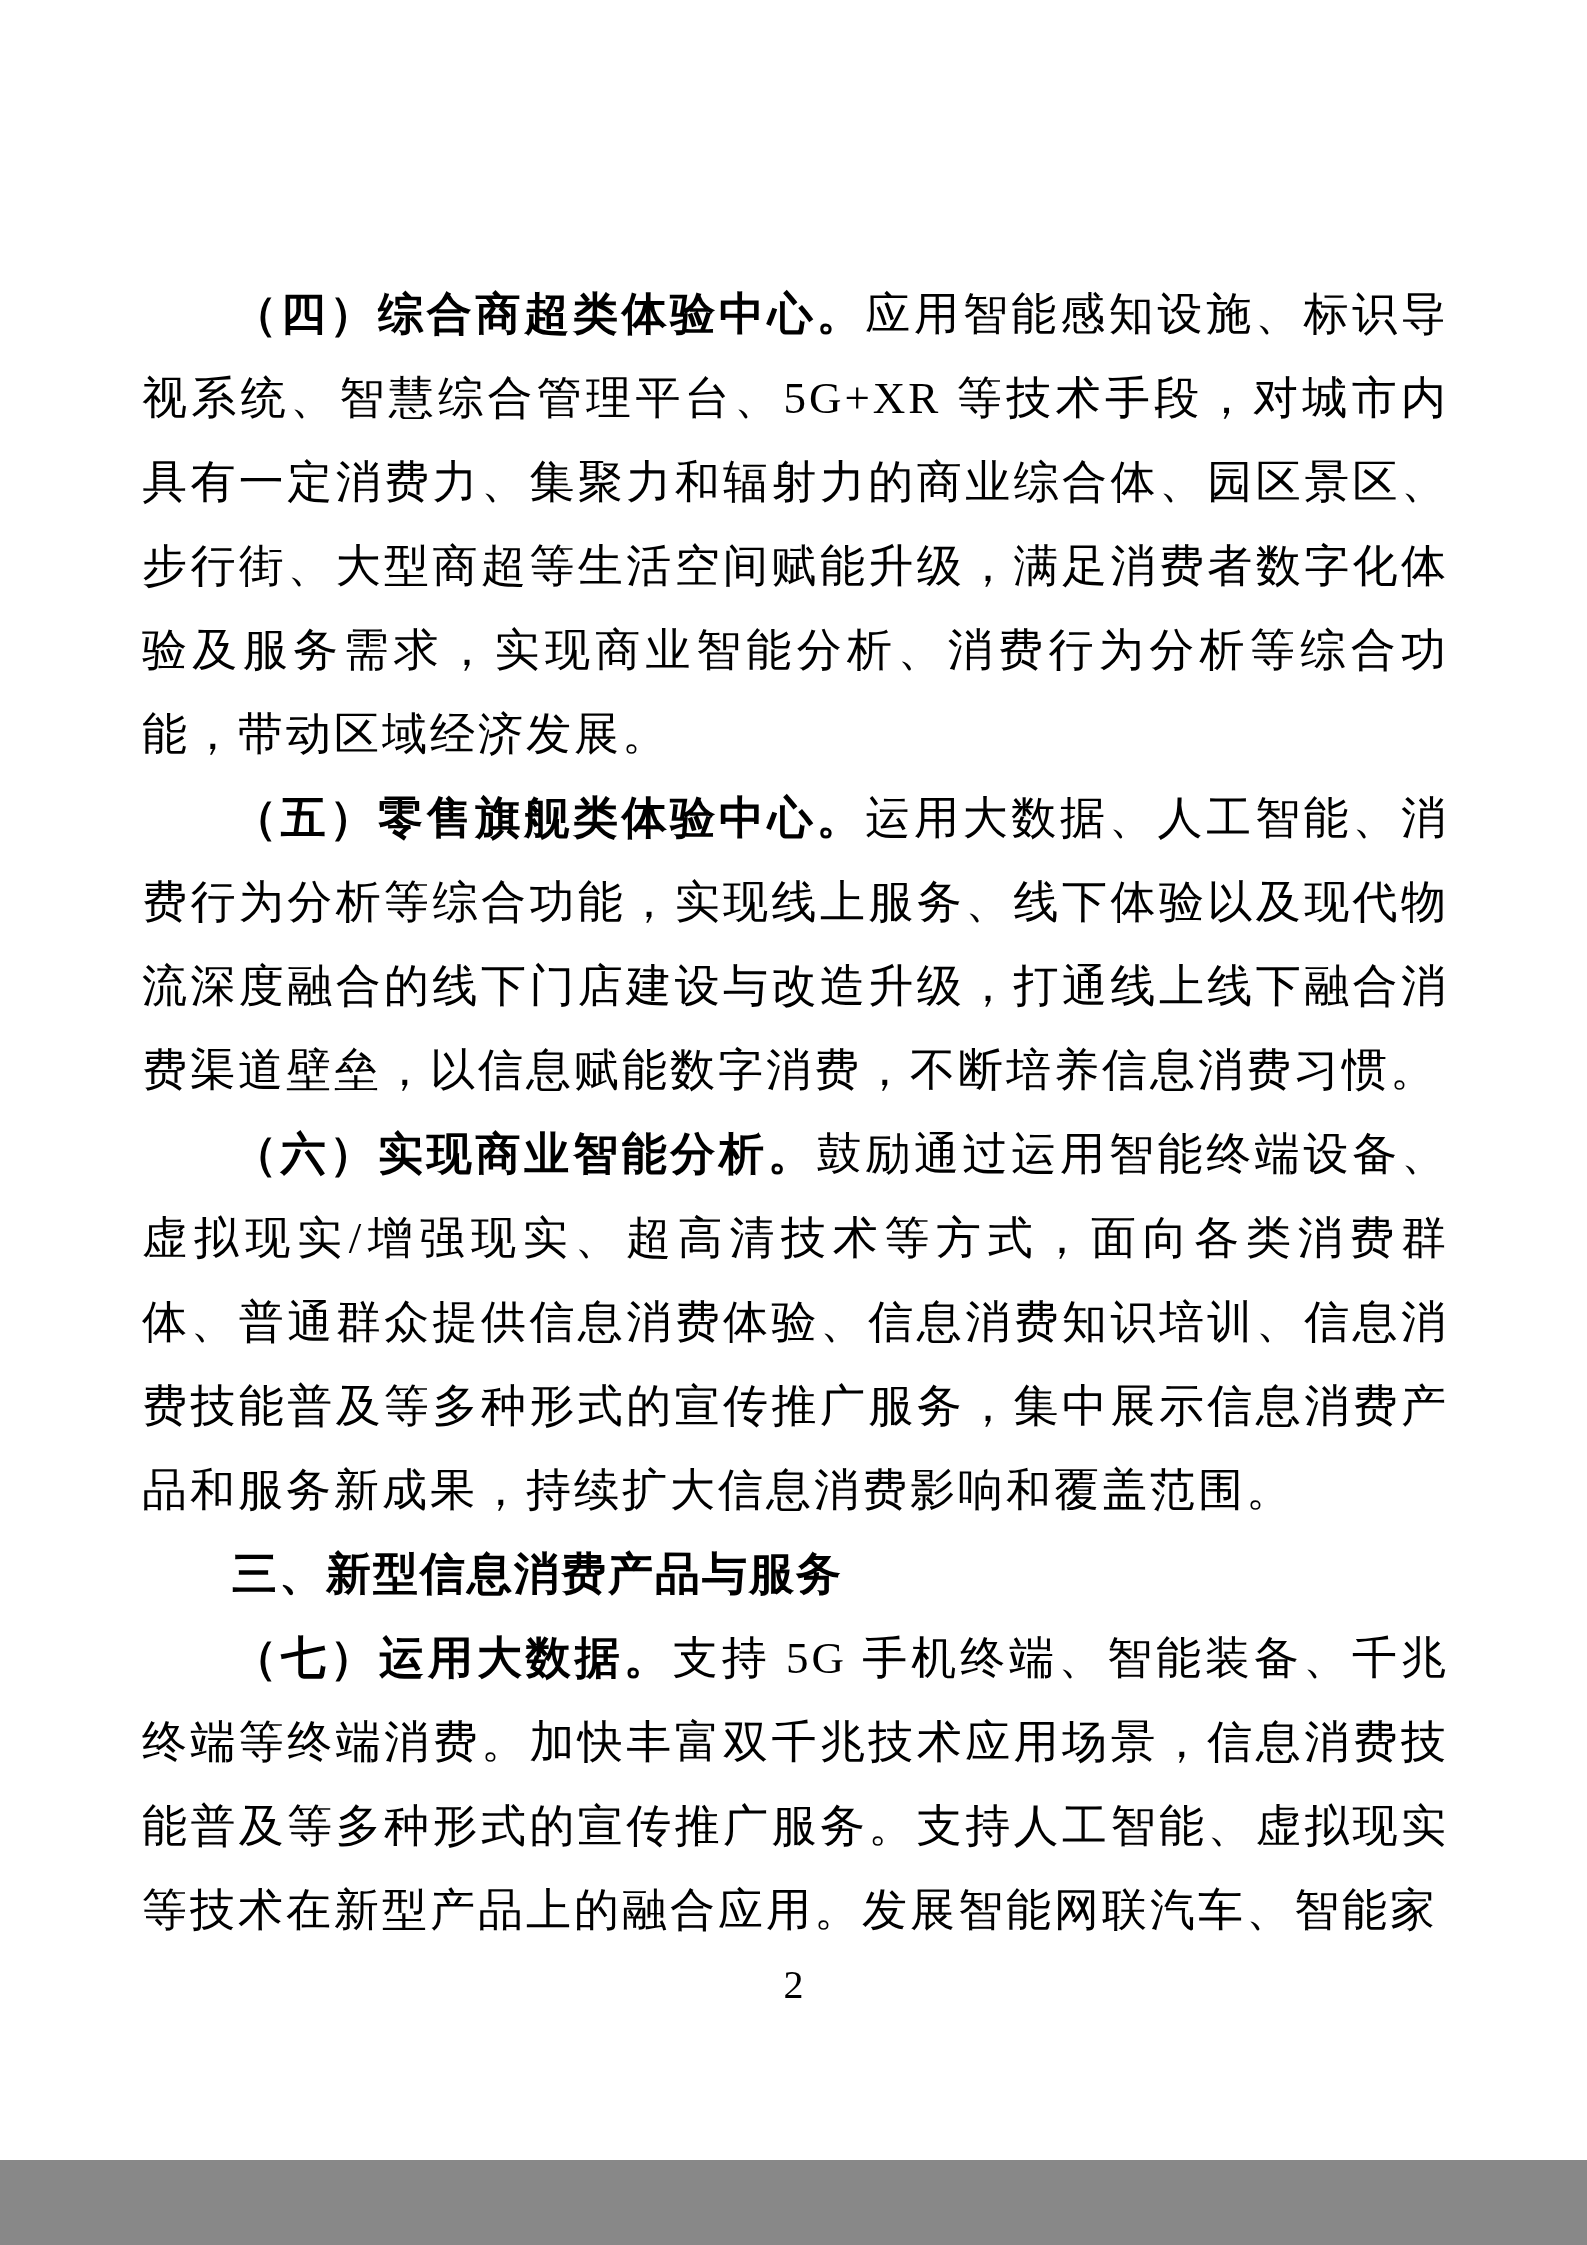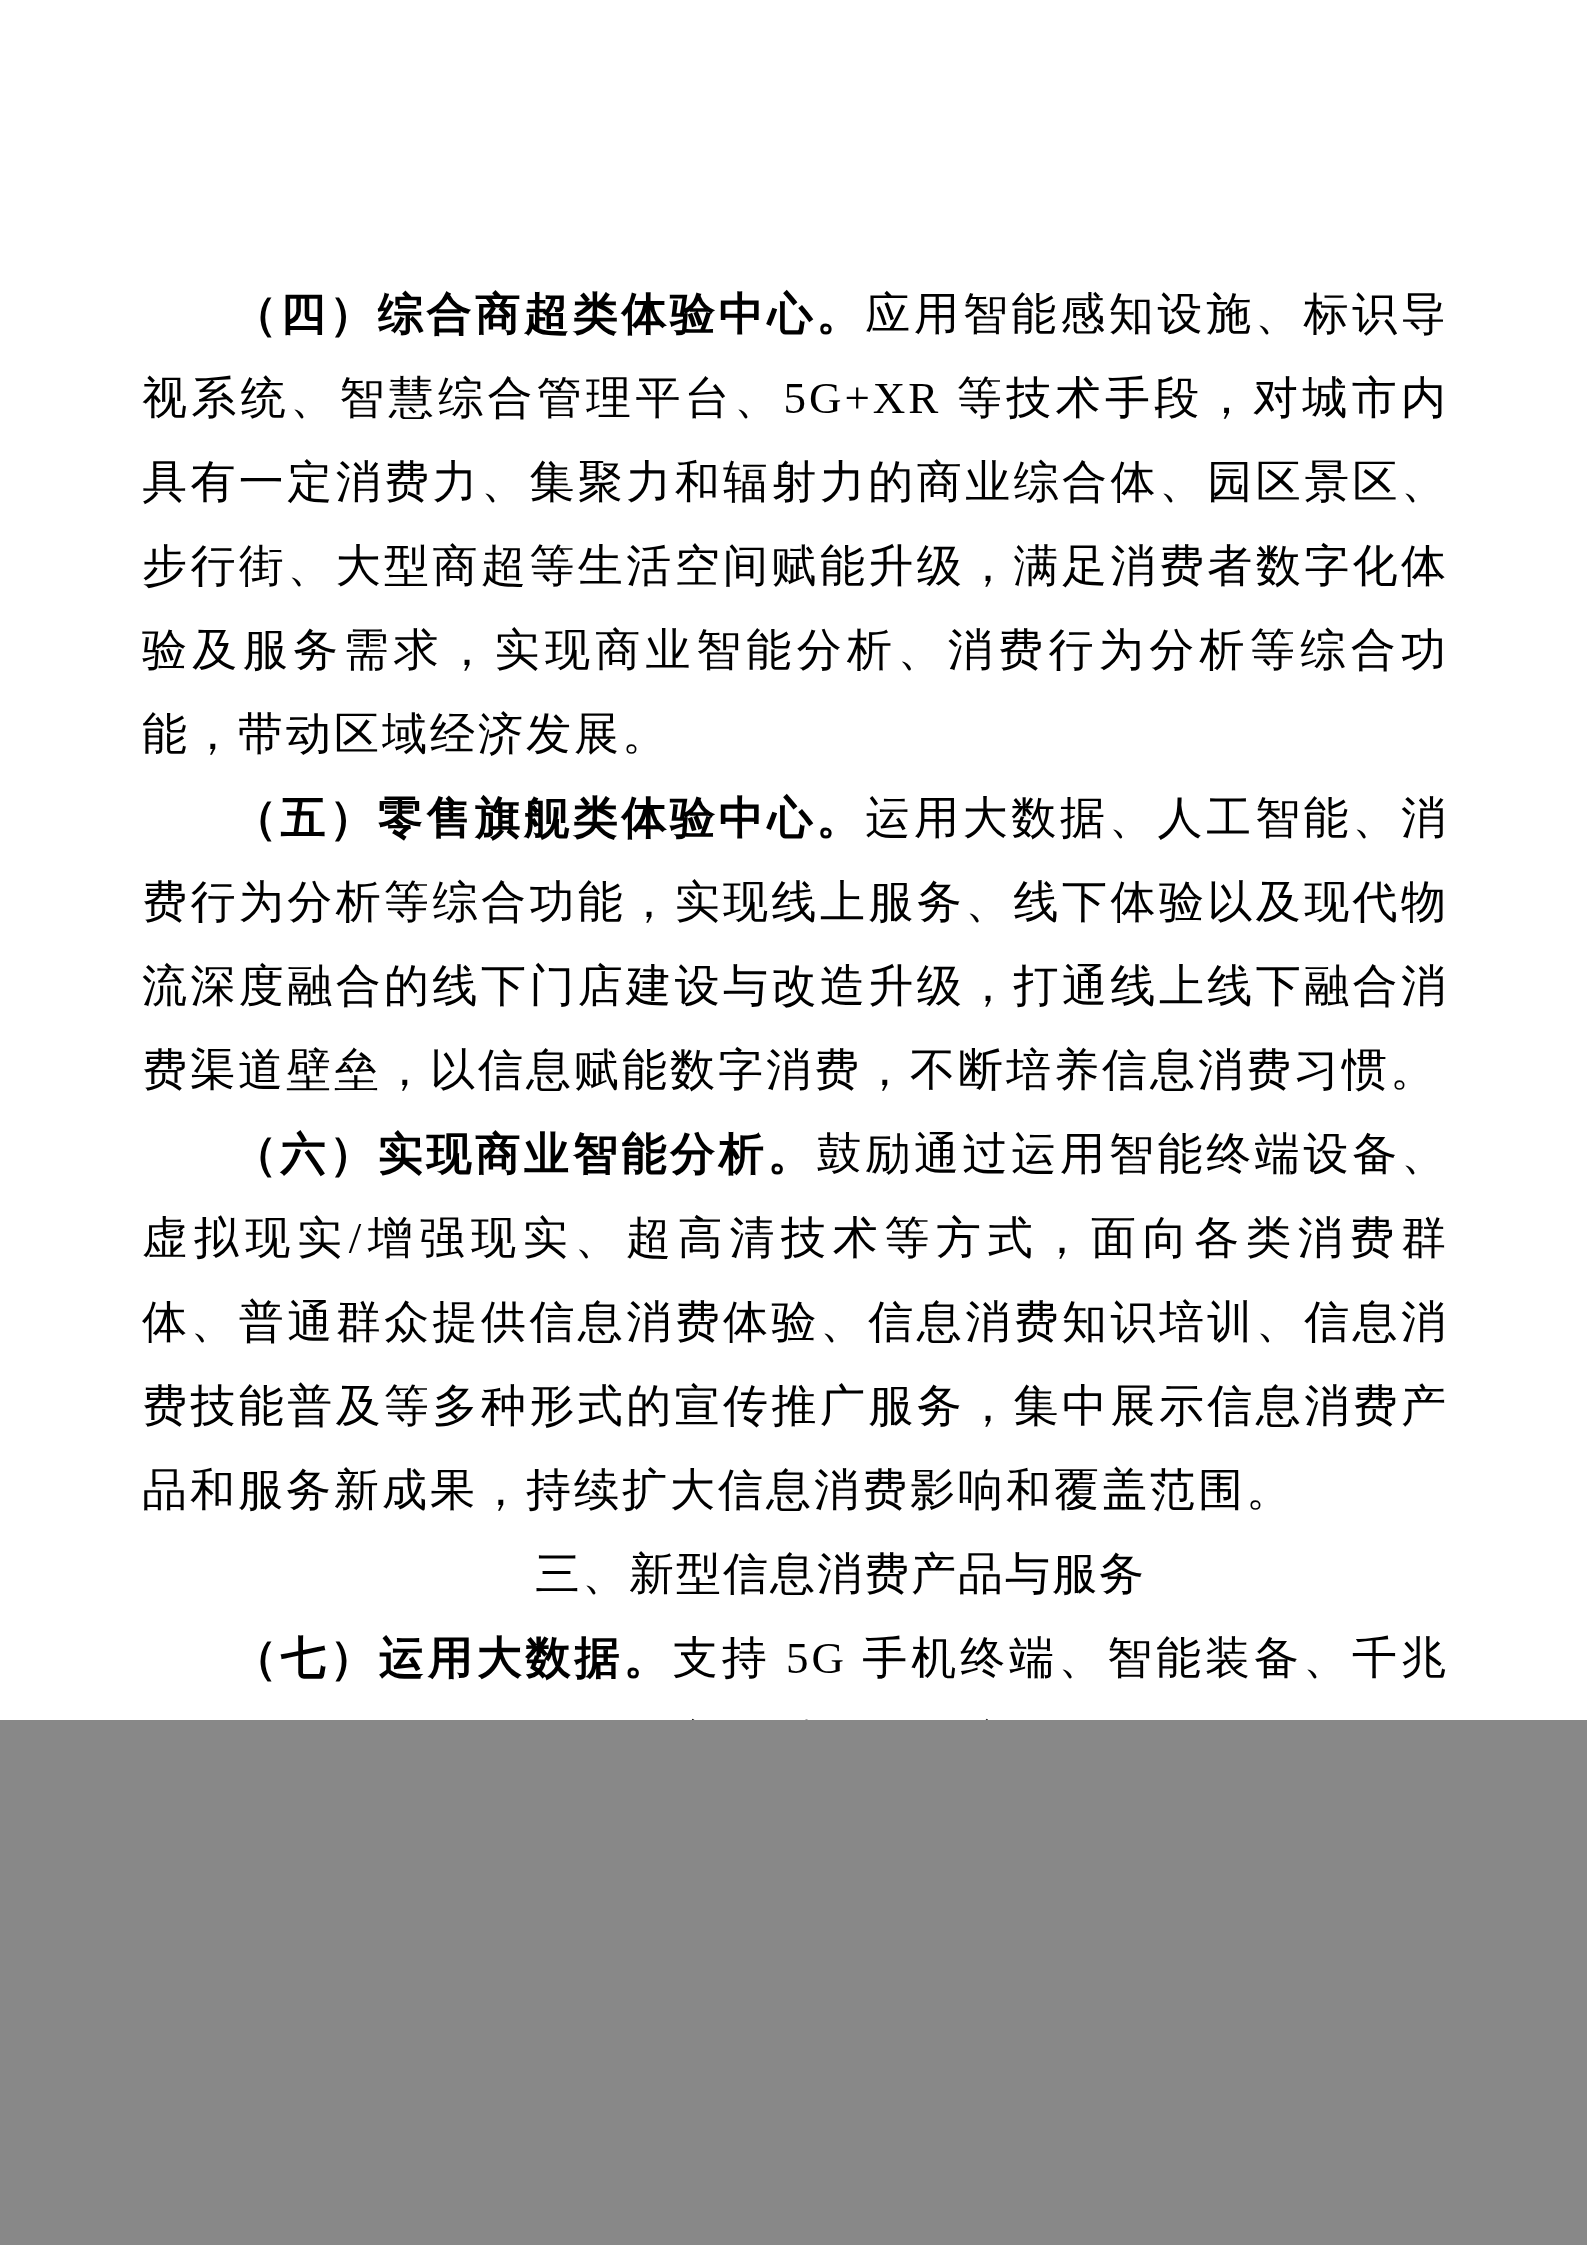"（四）综合商超类体验中心。应用智能感知设施、标识导视系统、智慧综合管理平台、5G" .page { height: 1720px -> 2160px }
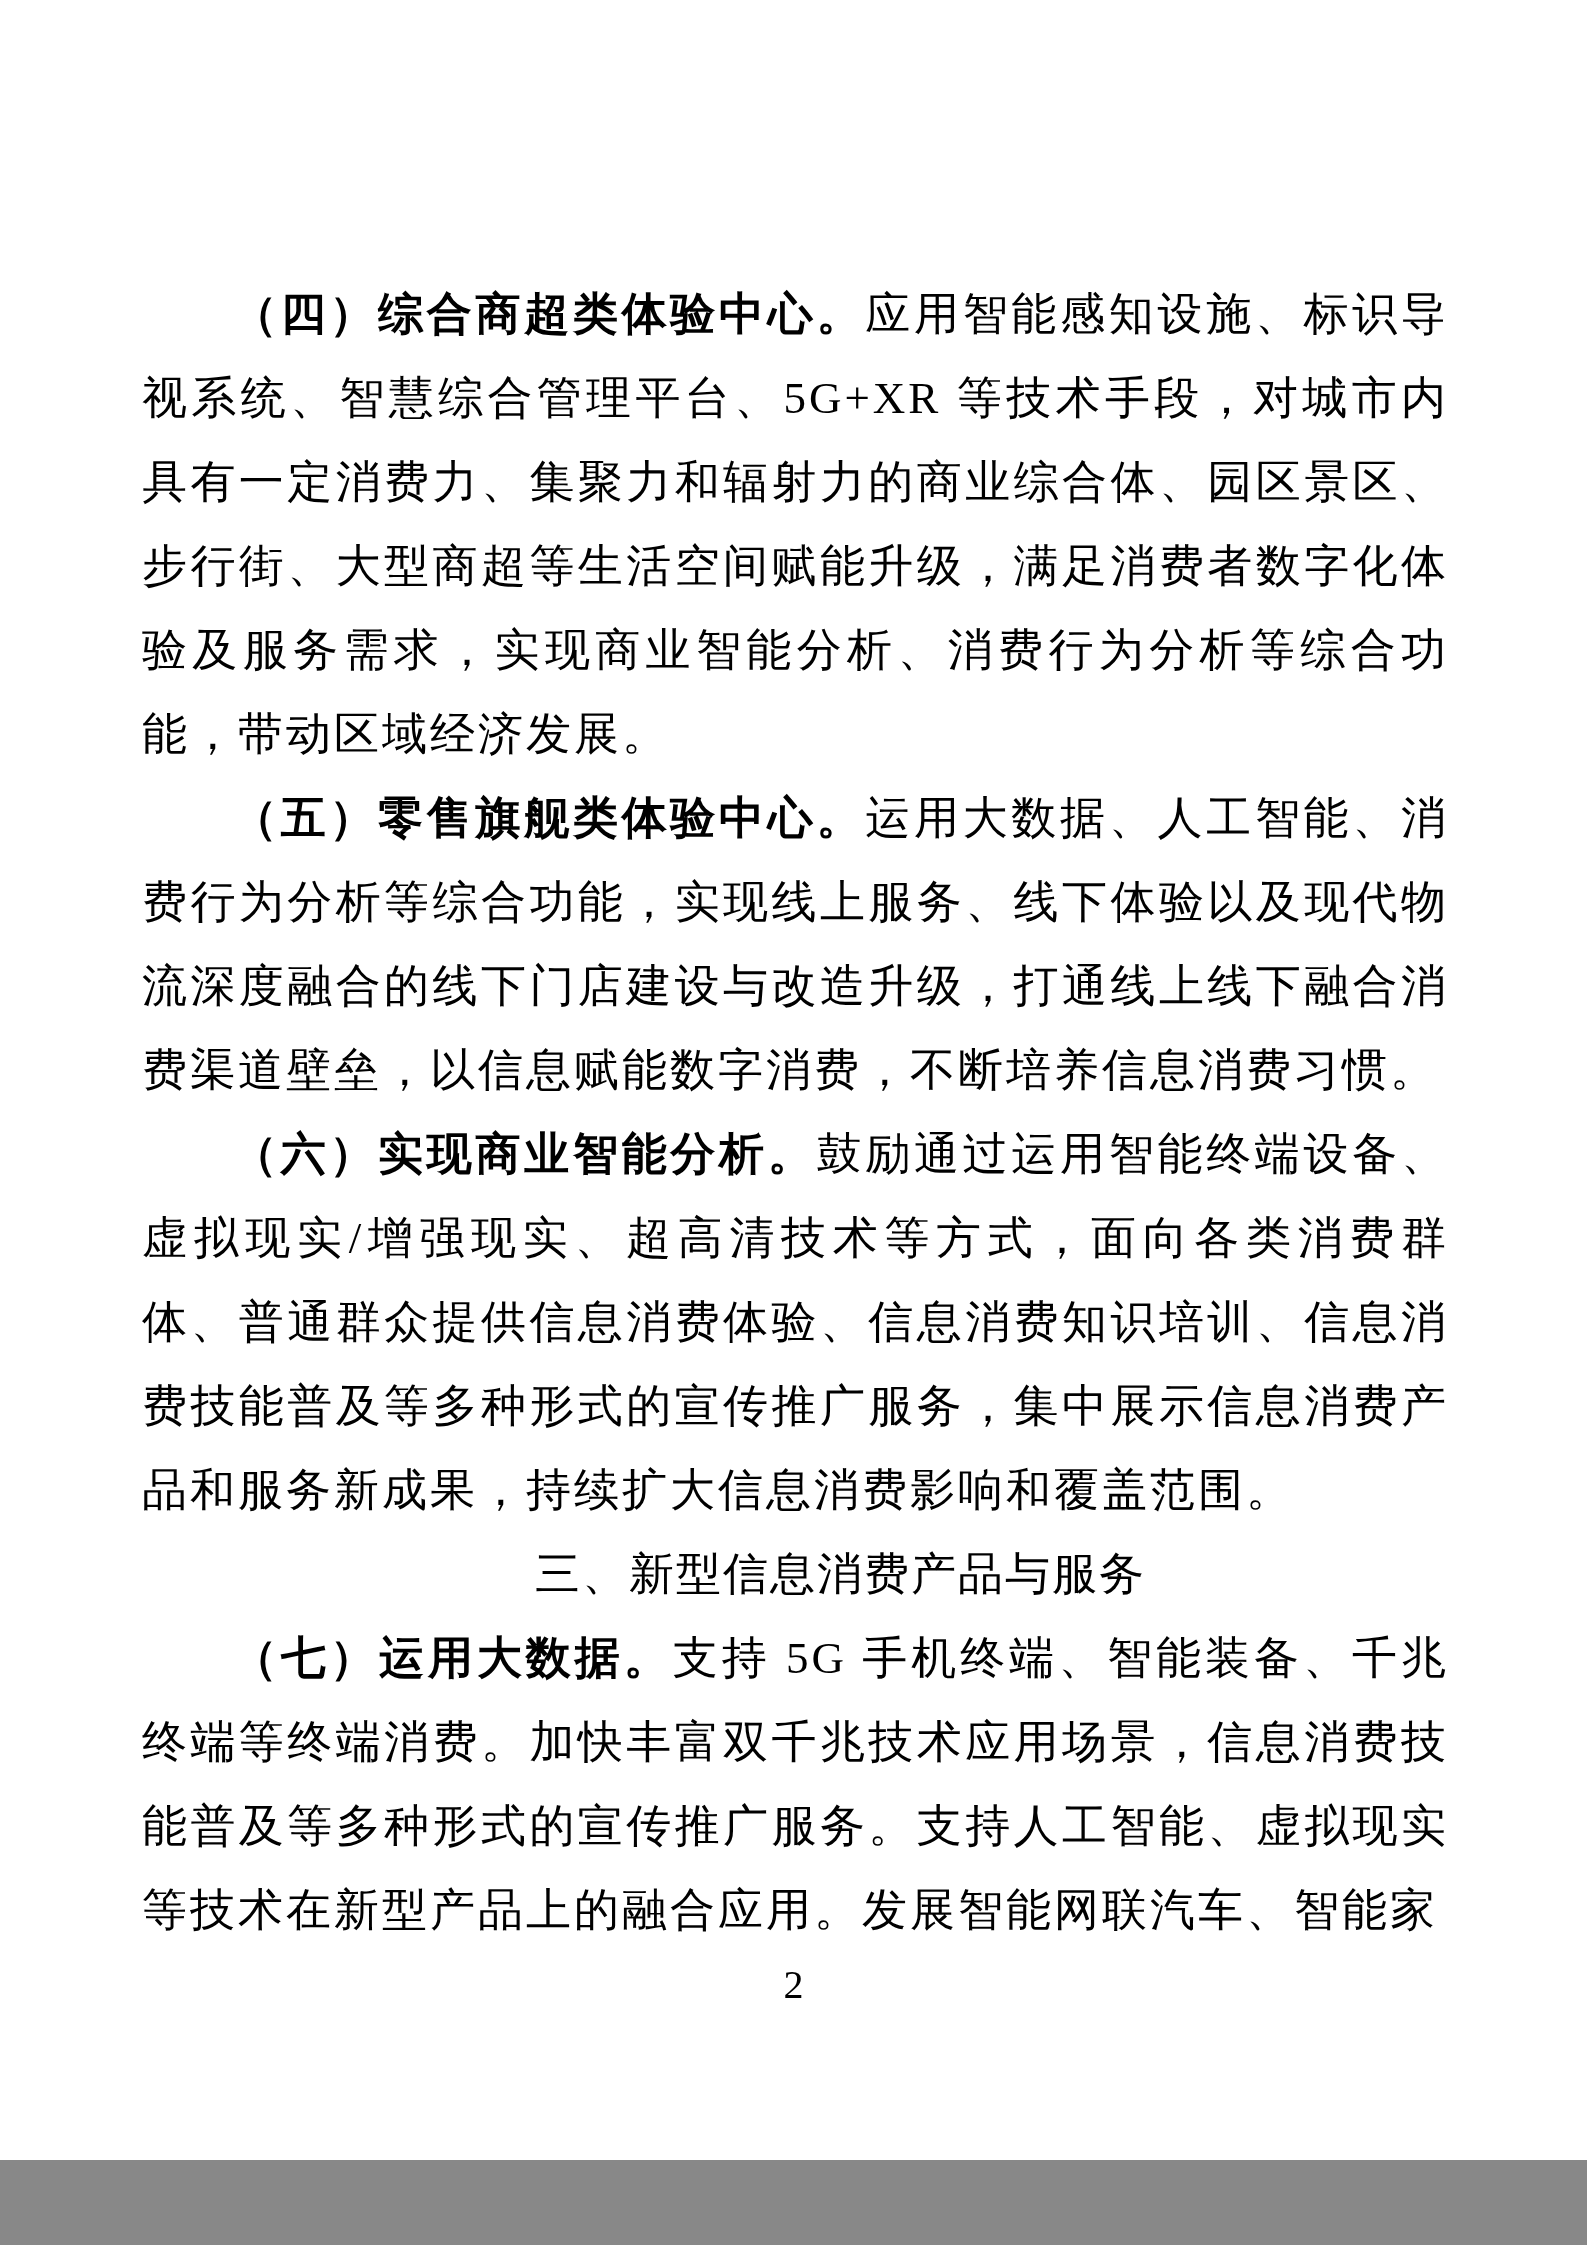"三、新型信息消费产品与服务" .section-heading { font-weight: normal -> bold; text-align: center -> left }
